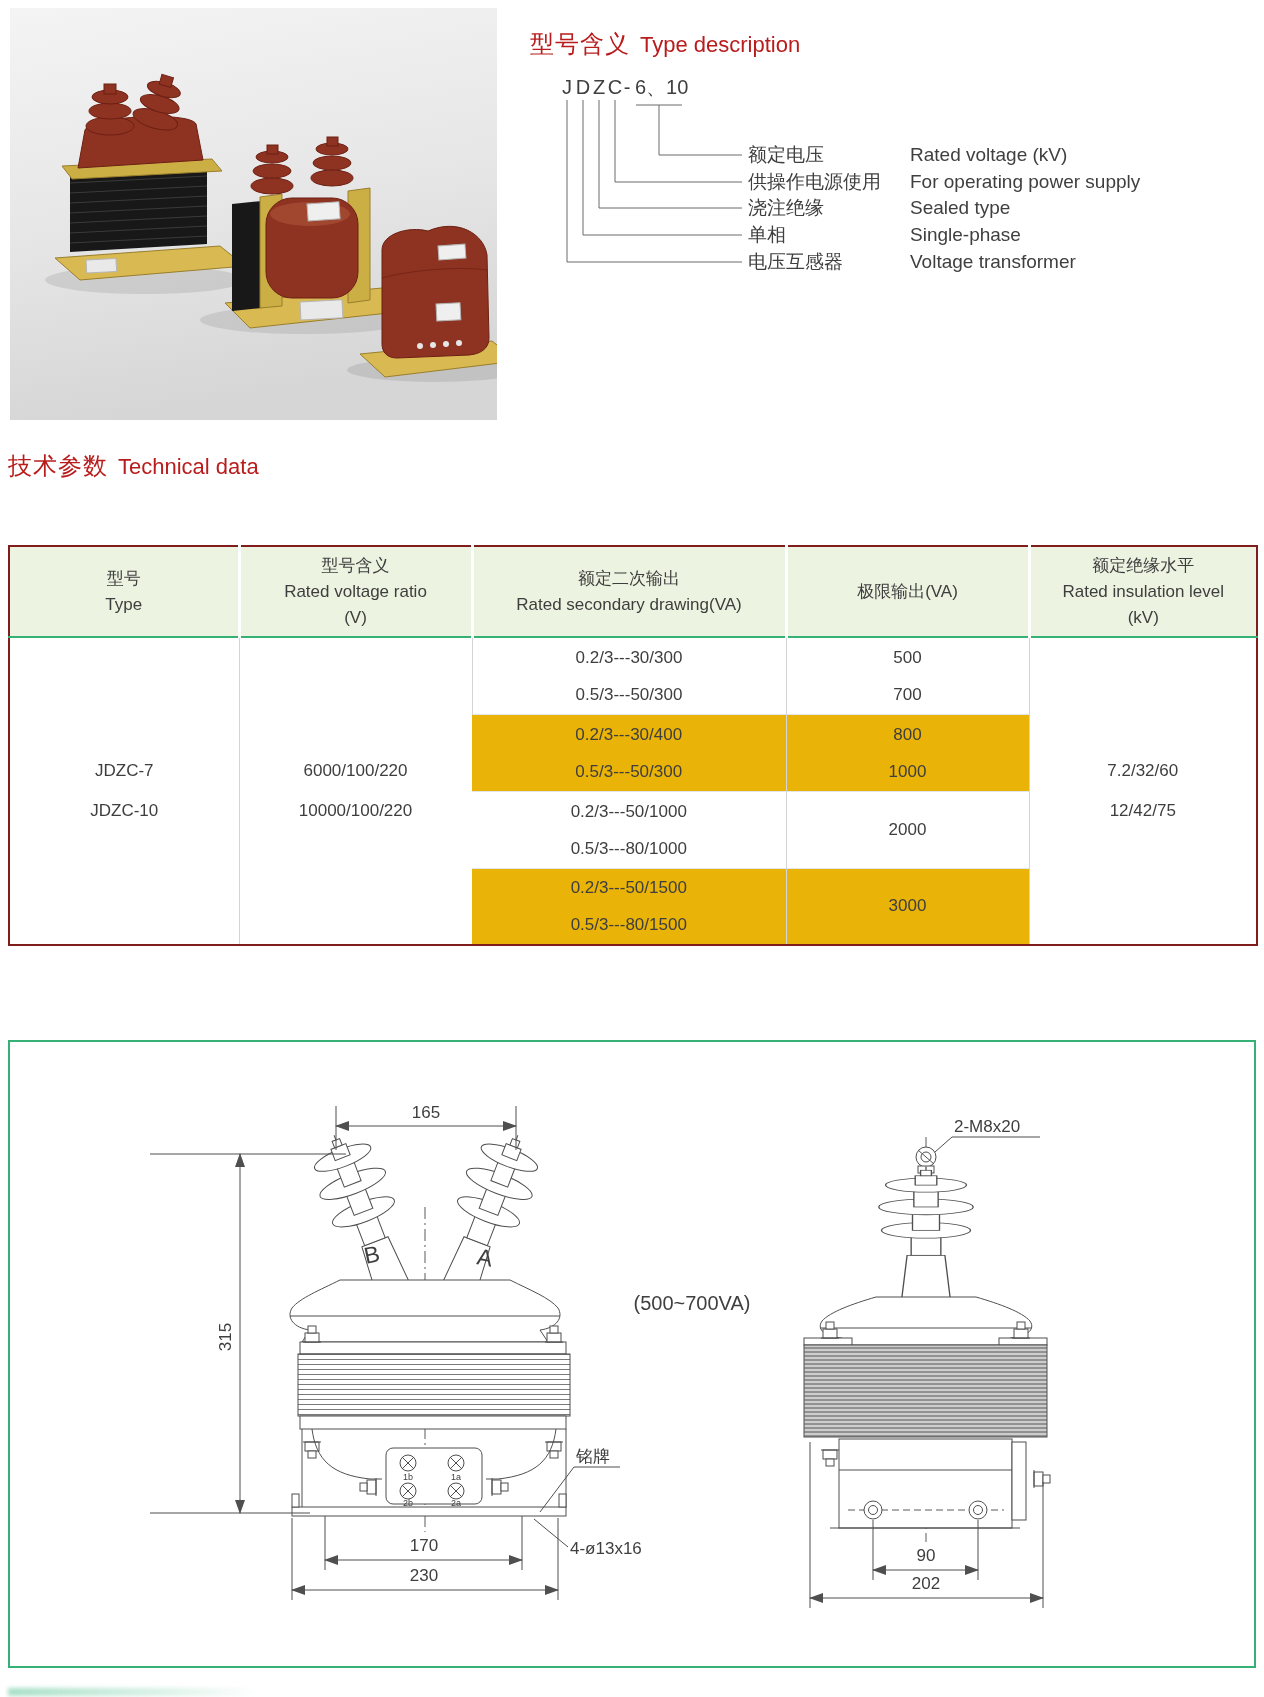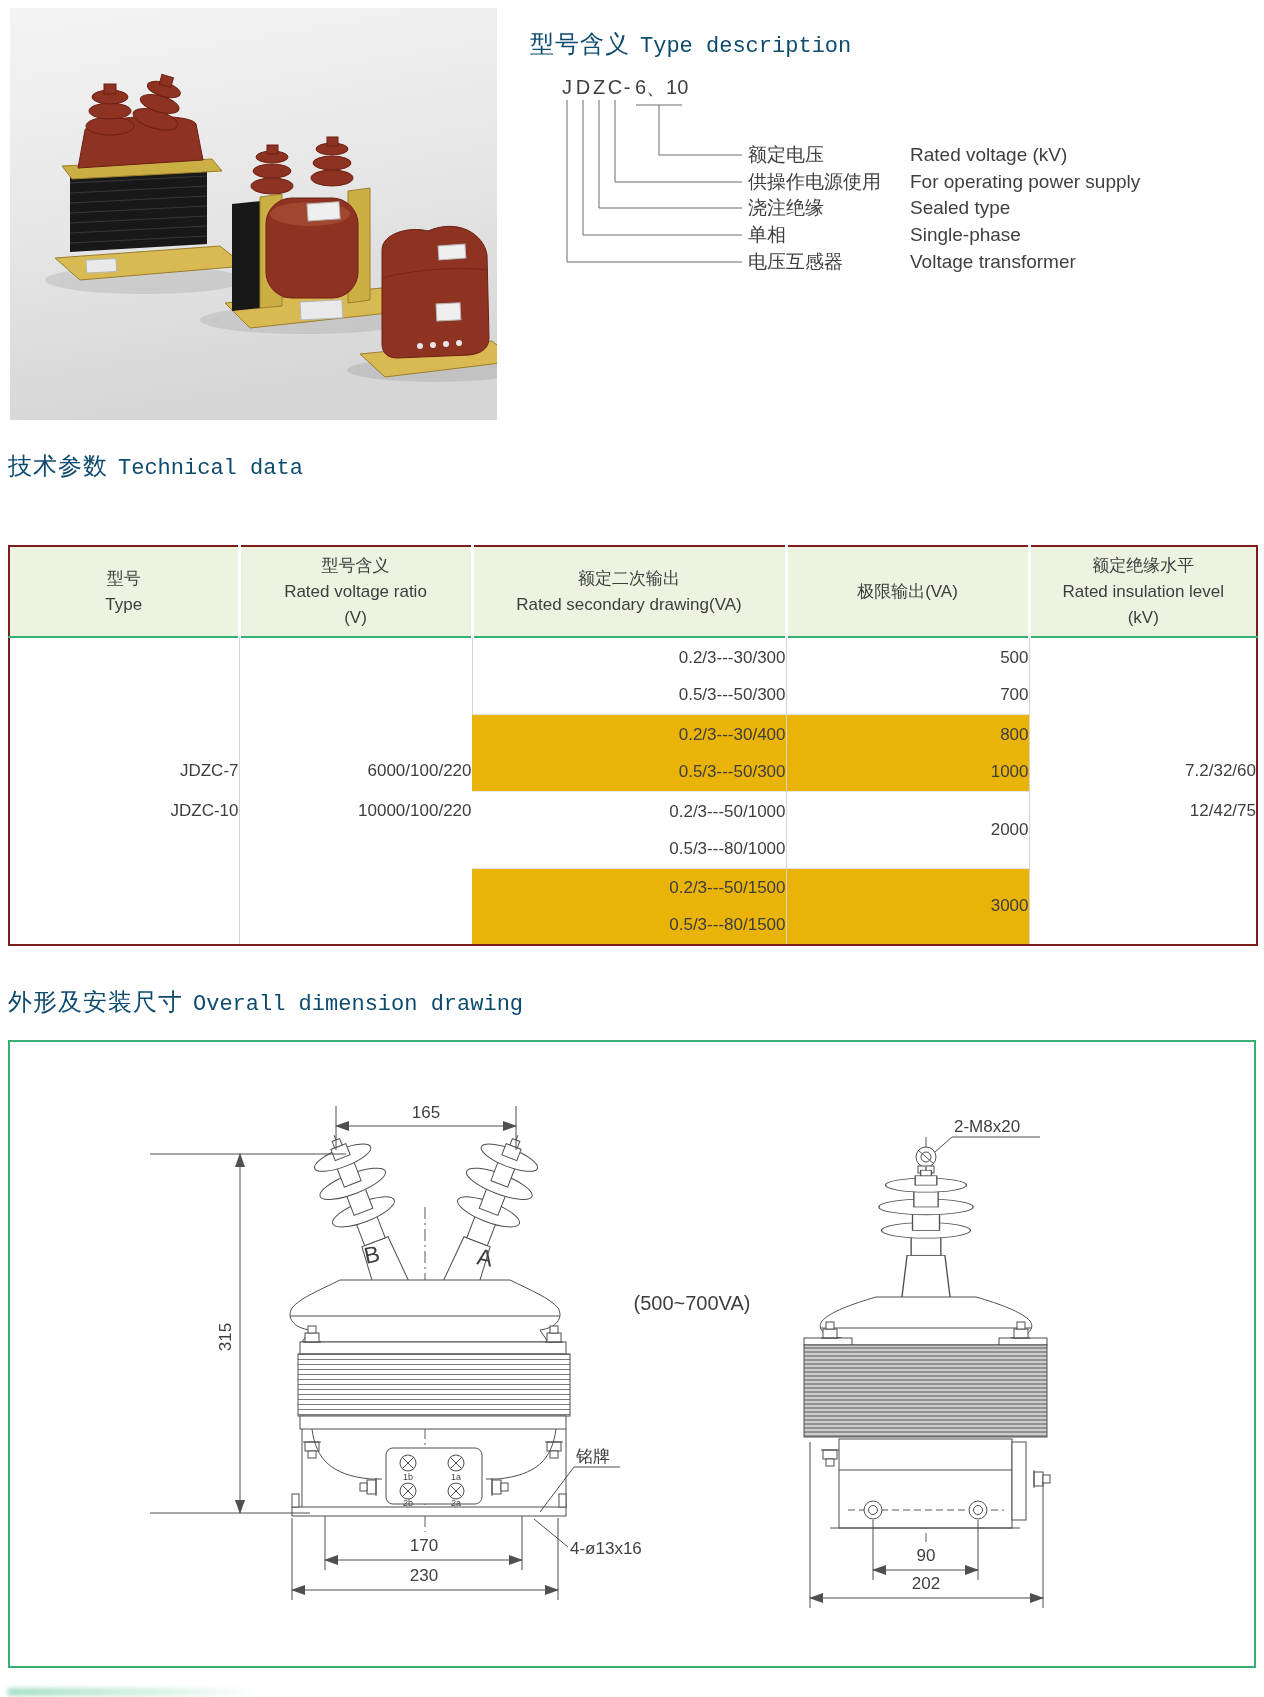"型号含义 Type description" .sec-heading { color: #0c4a6e -> #b91c1c; font-family: Liberation Mono, monospace -> none }
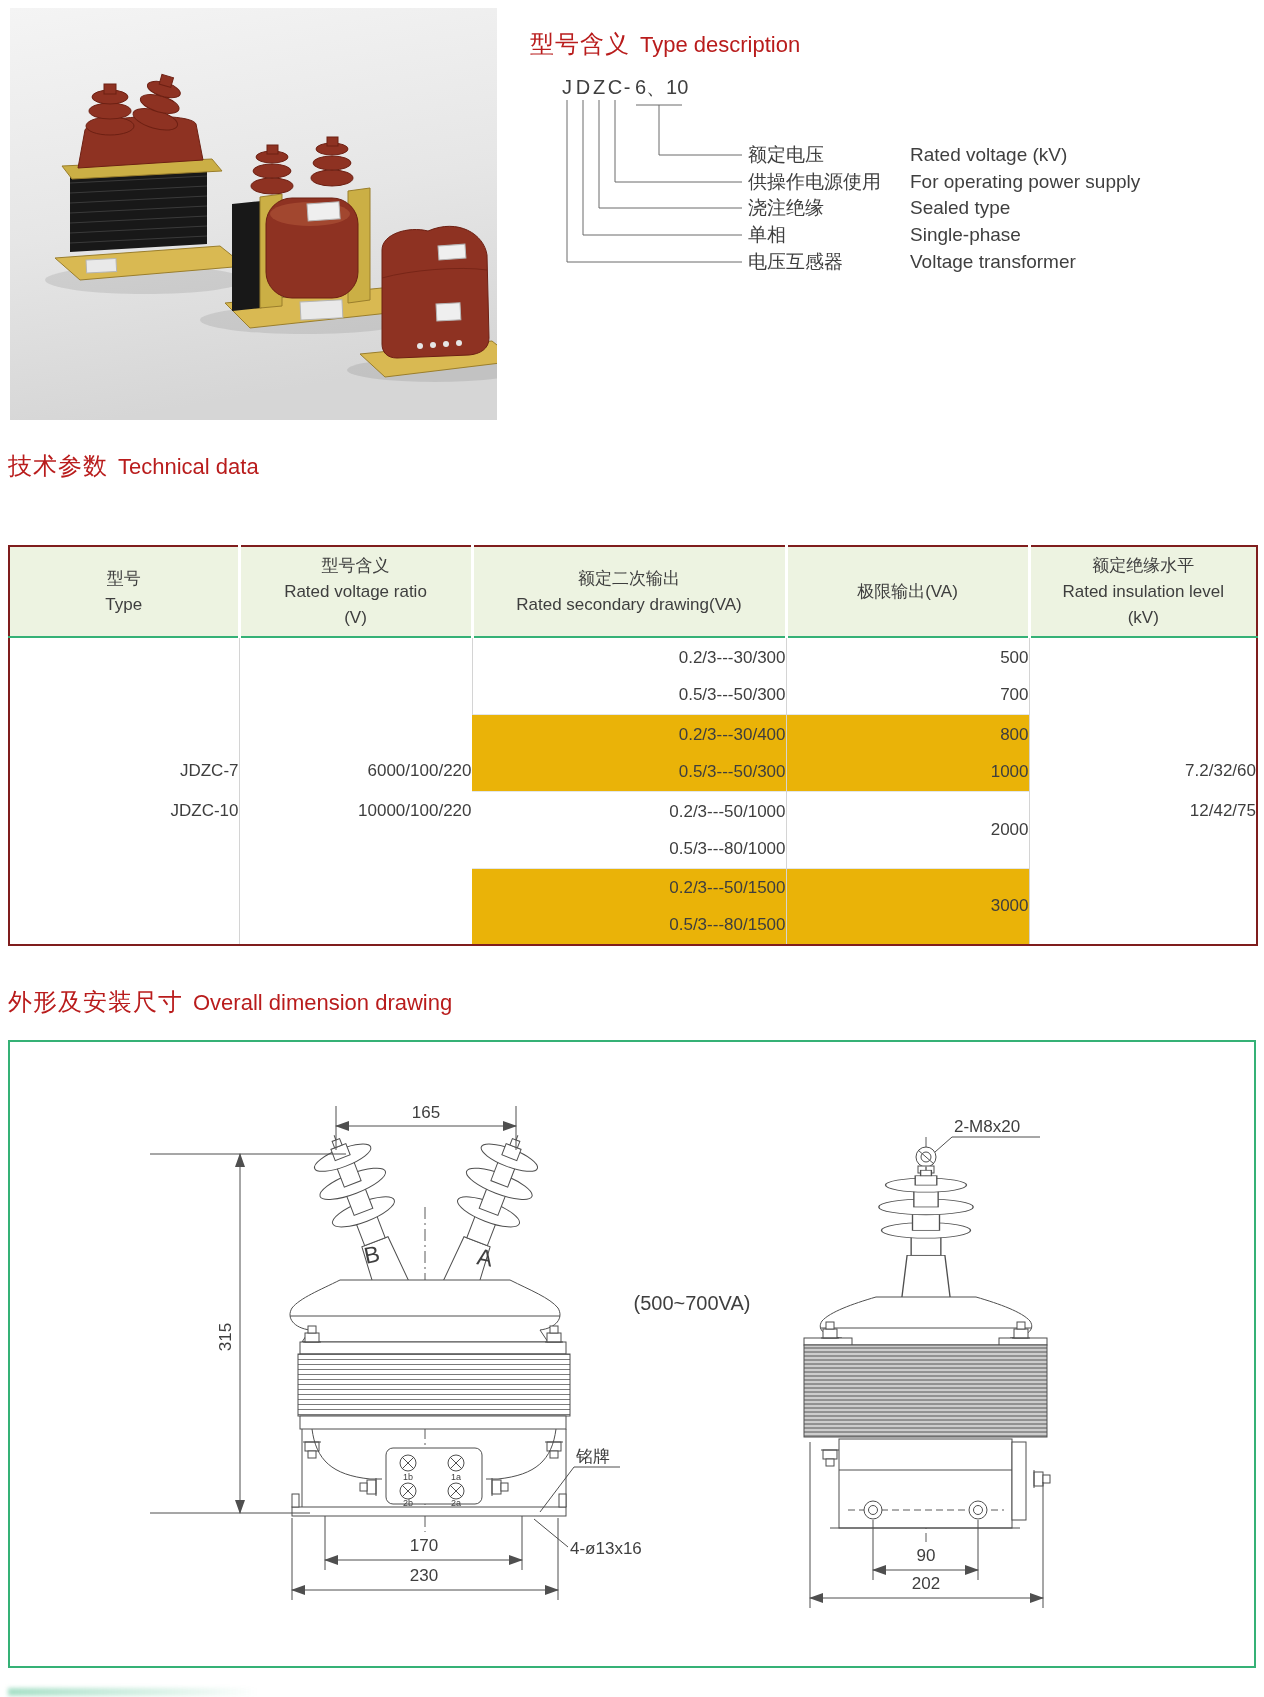"0.2/3---30/300" table.tech td { text-align: right -> center }
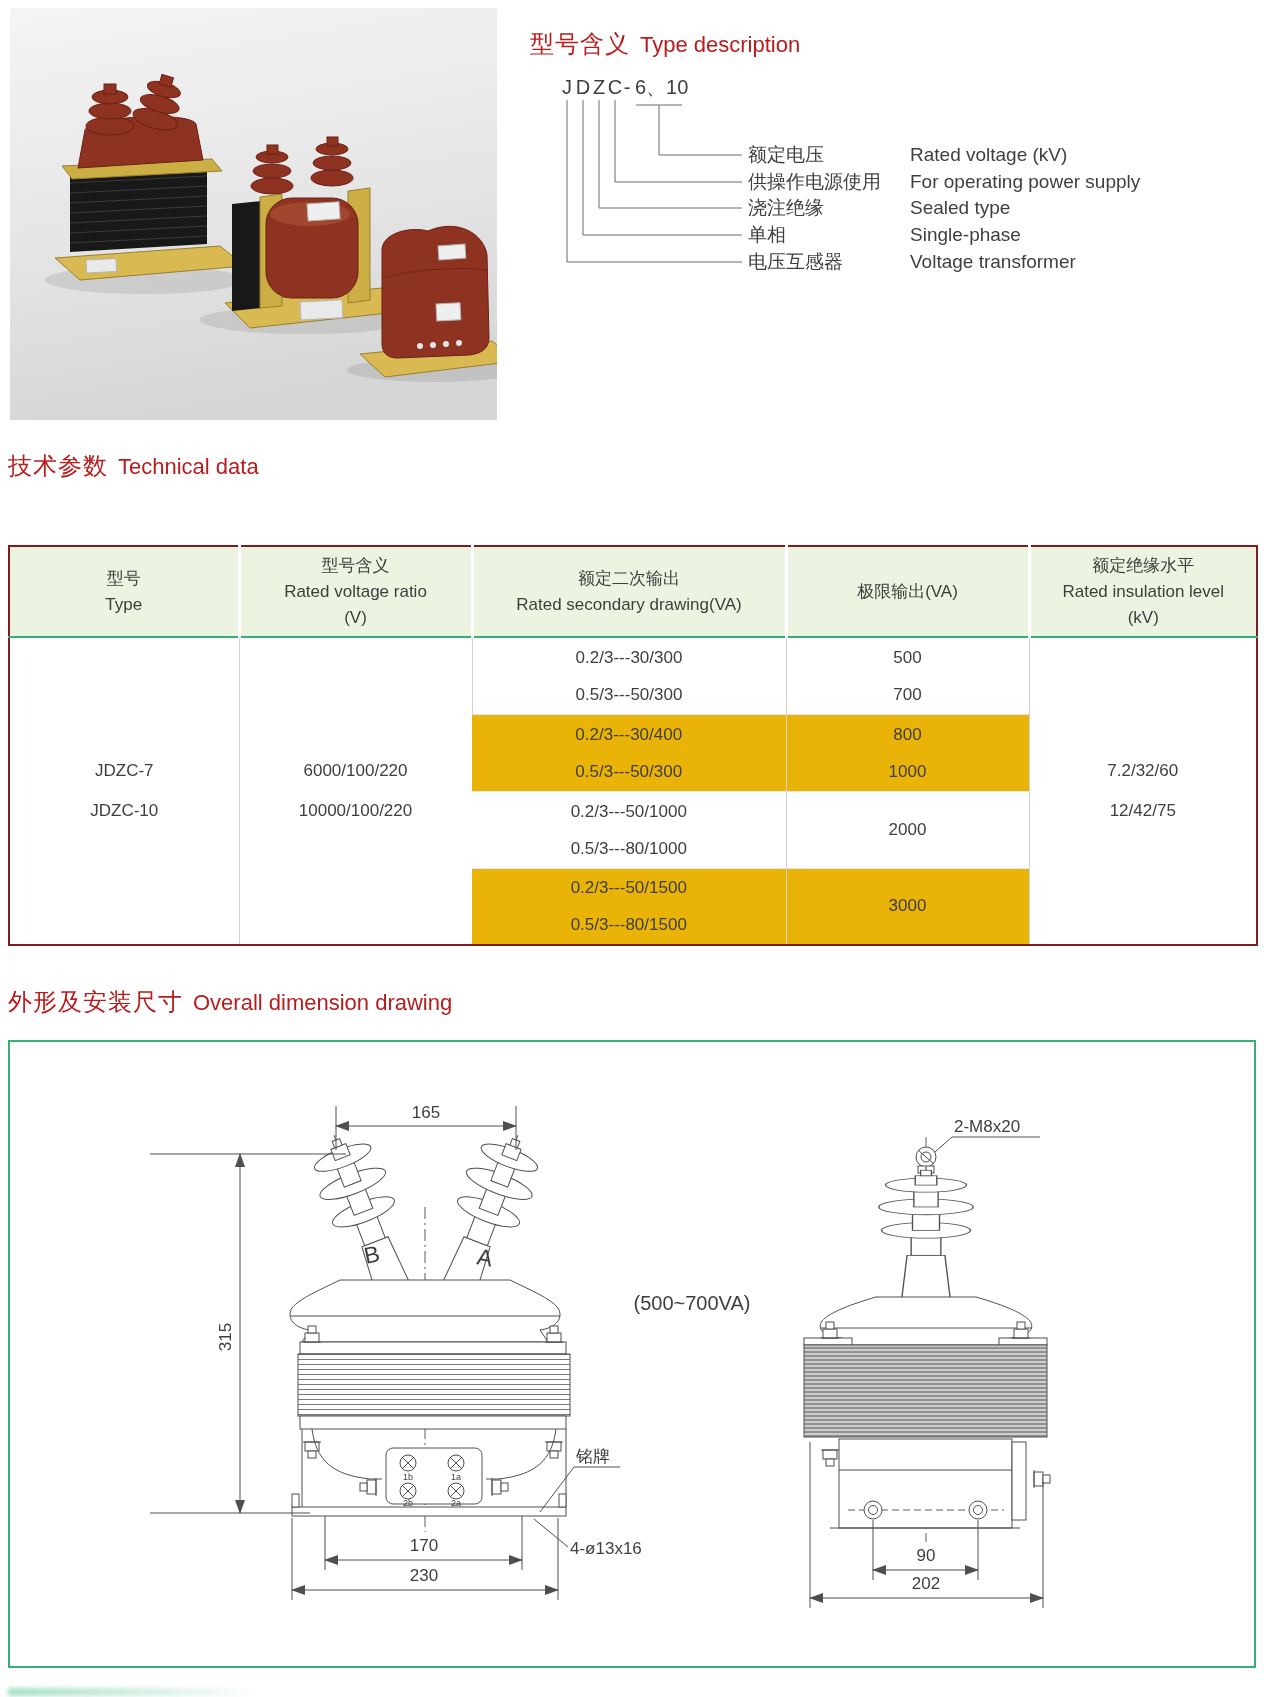"外形及安装尺寸 Overall dimension drawing" div.sec-heading { html: <div> <span>外形及安装尺寸</span><span>Overall dimension drawing</span> </div> -> none }
